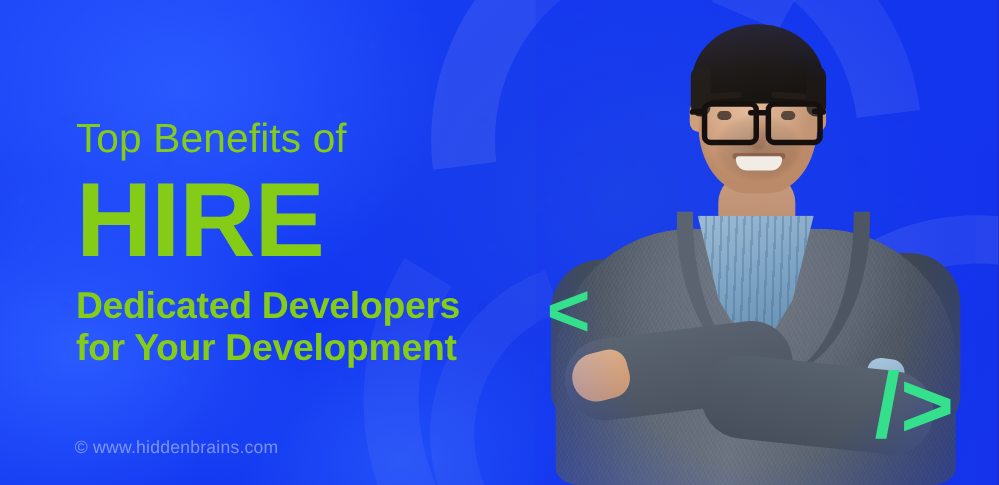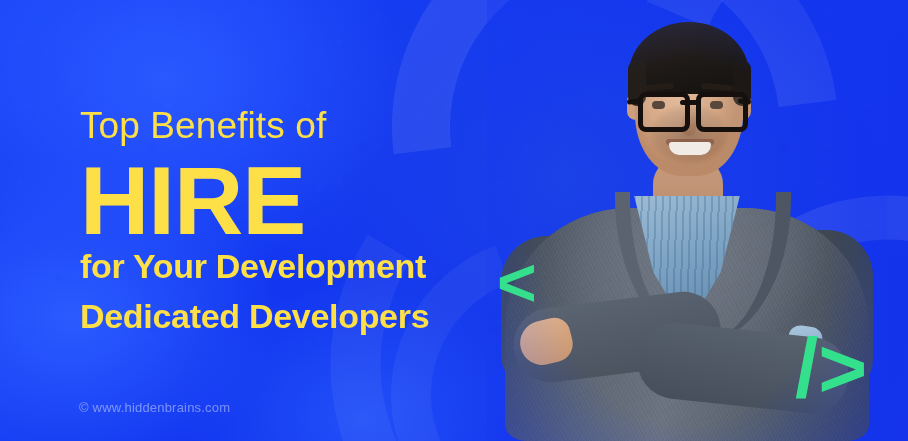"Top Benefits of" .copy { color: #fde047 -> #84cc16; left: 80px -> 69px }
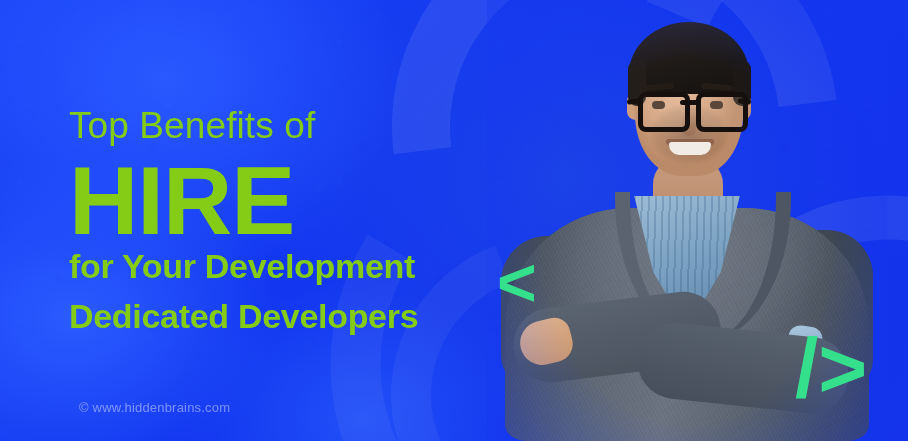"for Your Development" div.sub { order: before "Dedicated Developers" -> after "Dedicated Developers" }
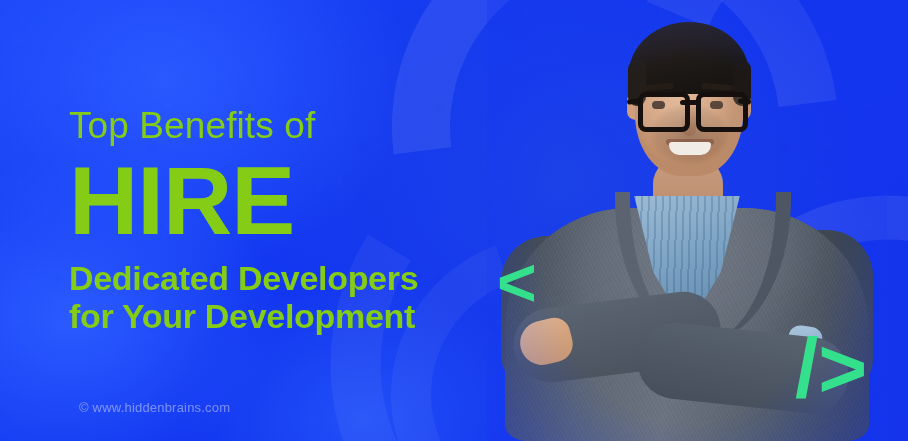"© www.hiddenbrains.com" .watermark { font-size: 13px -> 16px; left: 79px -> 68px }
